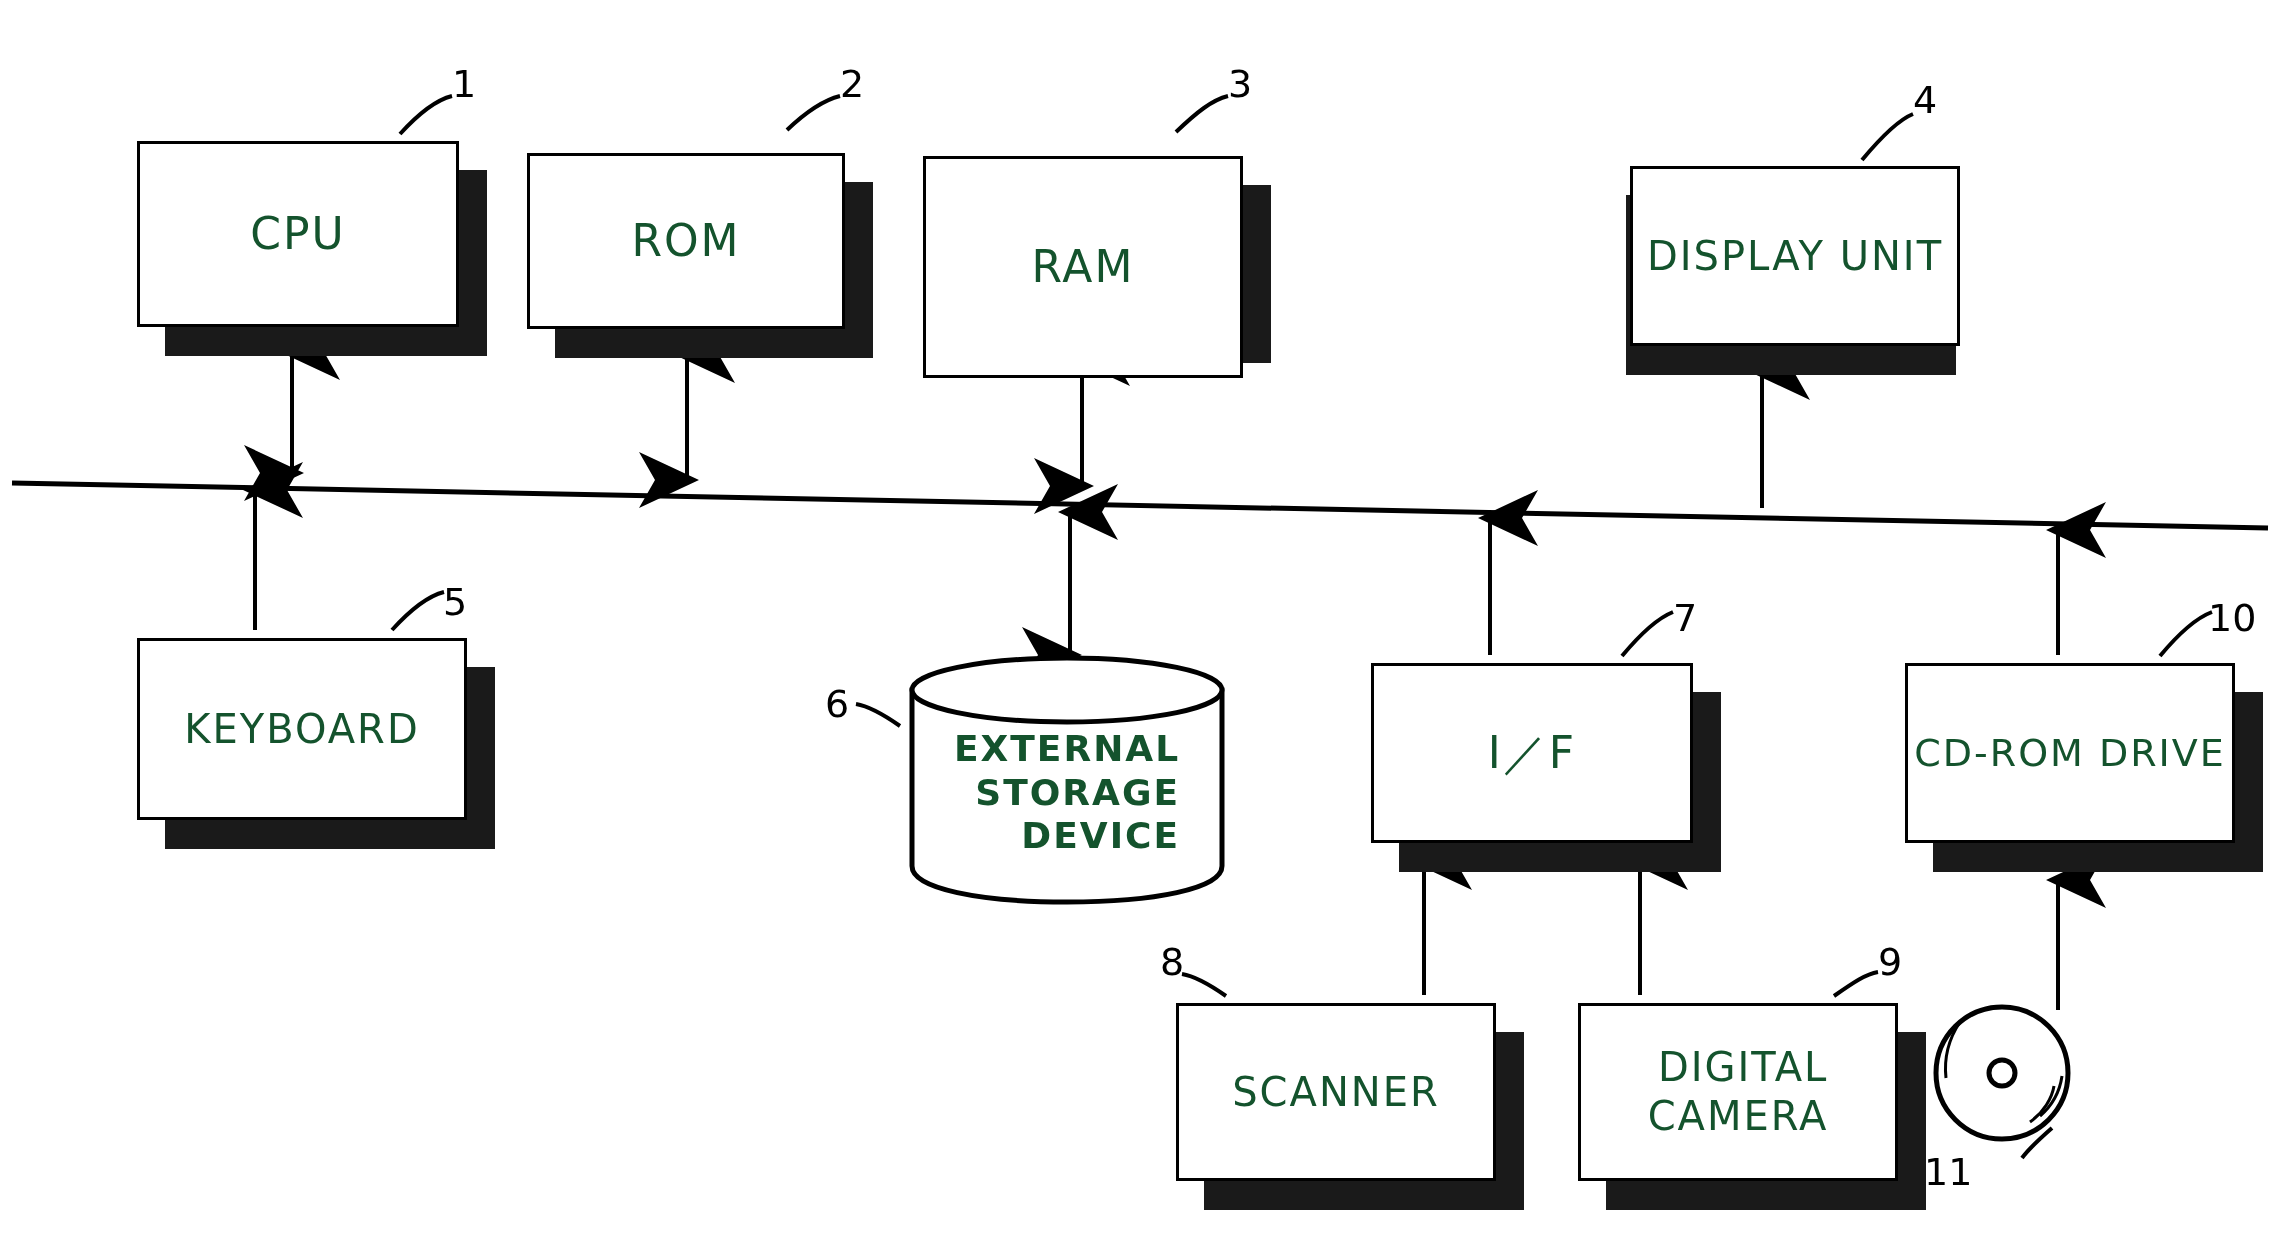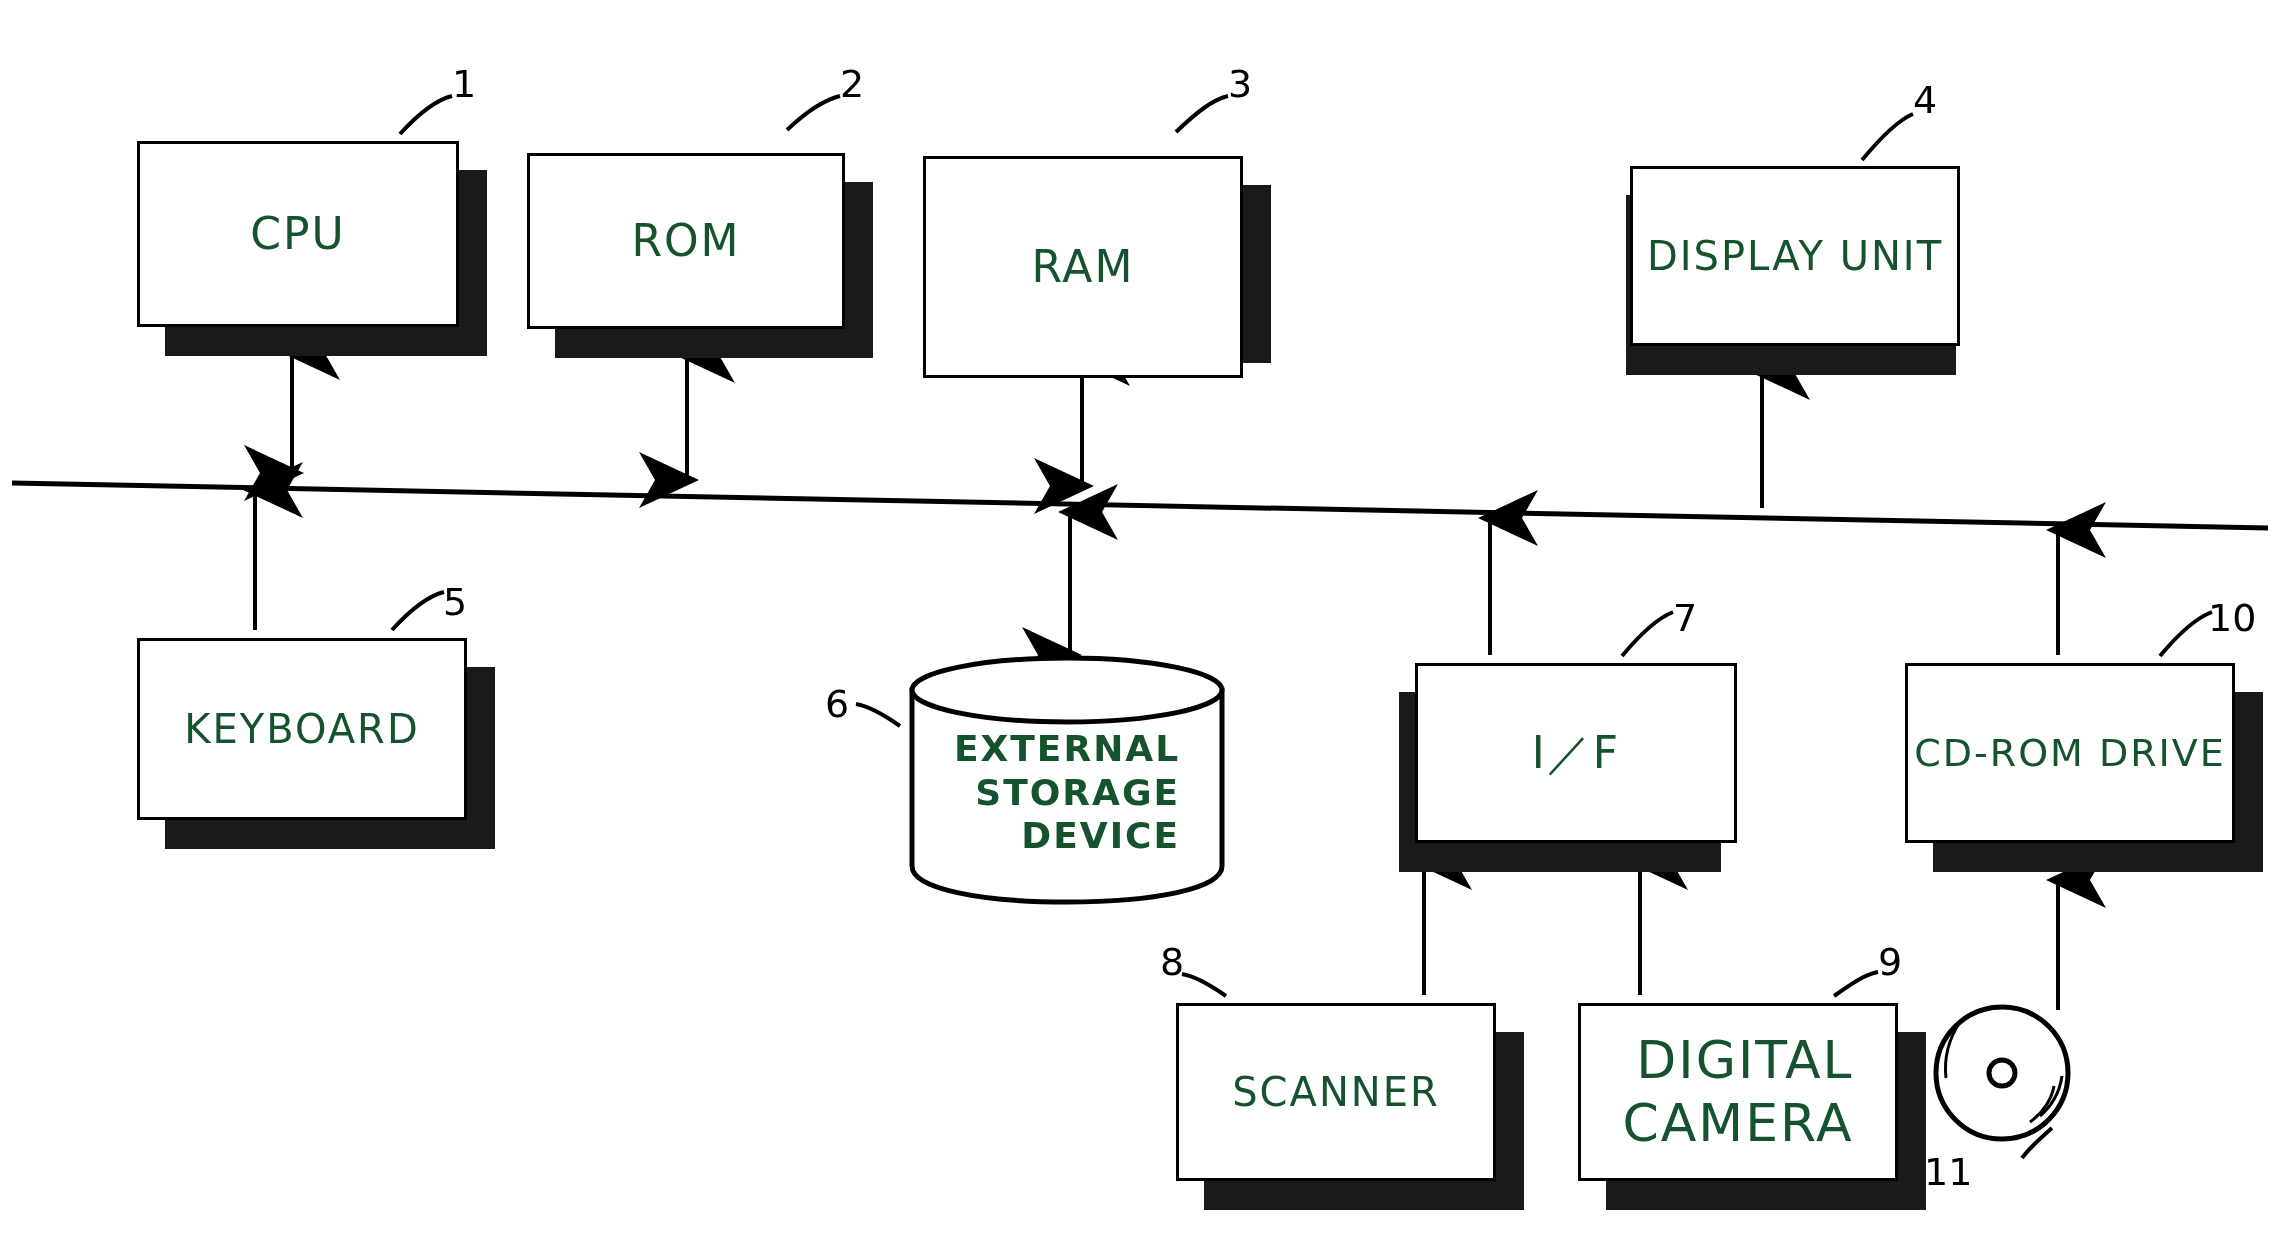"I／F" div.box-face { margin-left: 44px -> none }
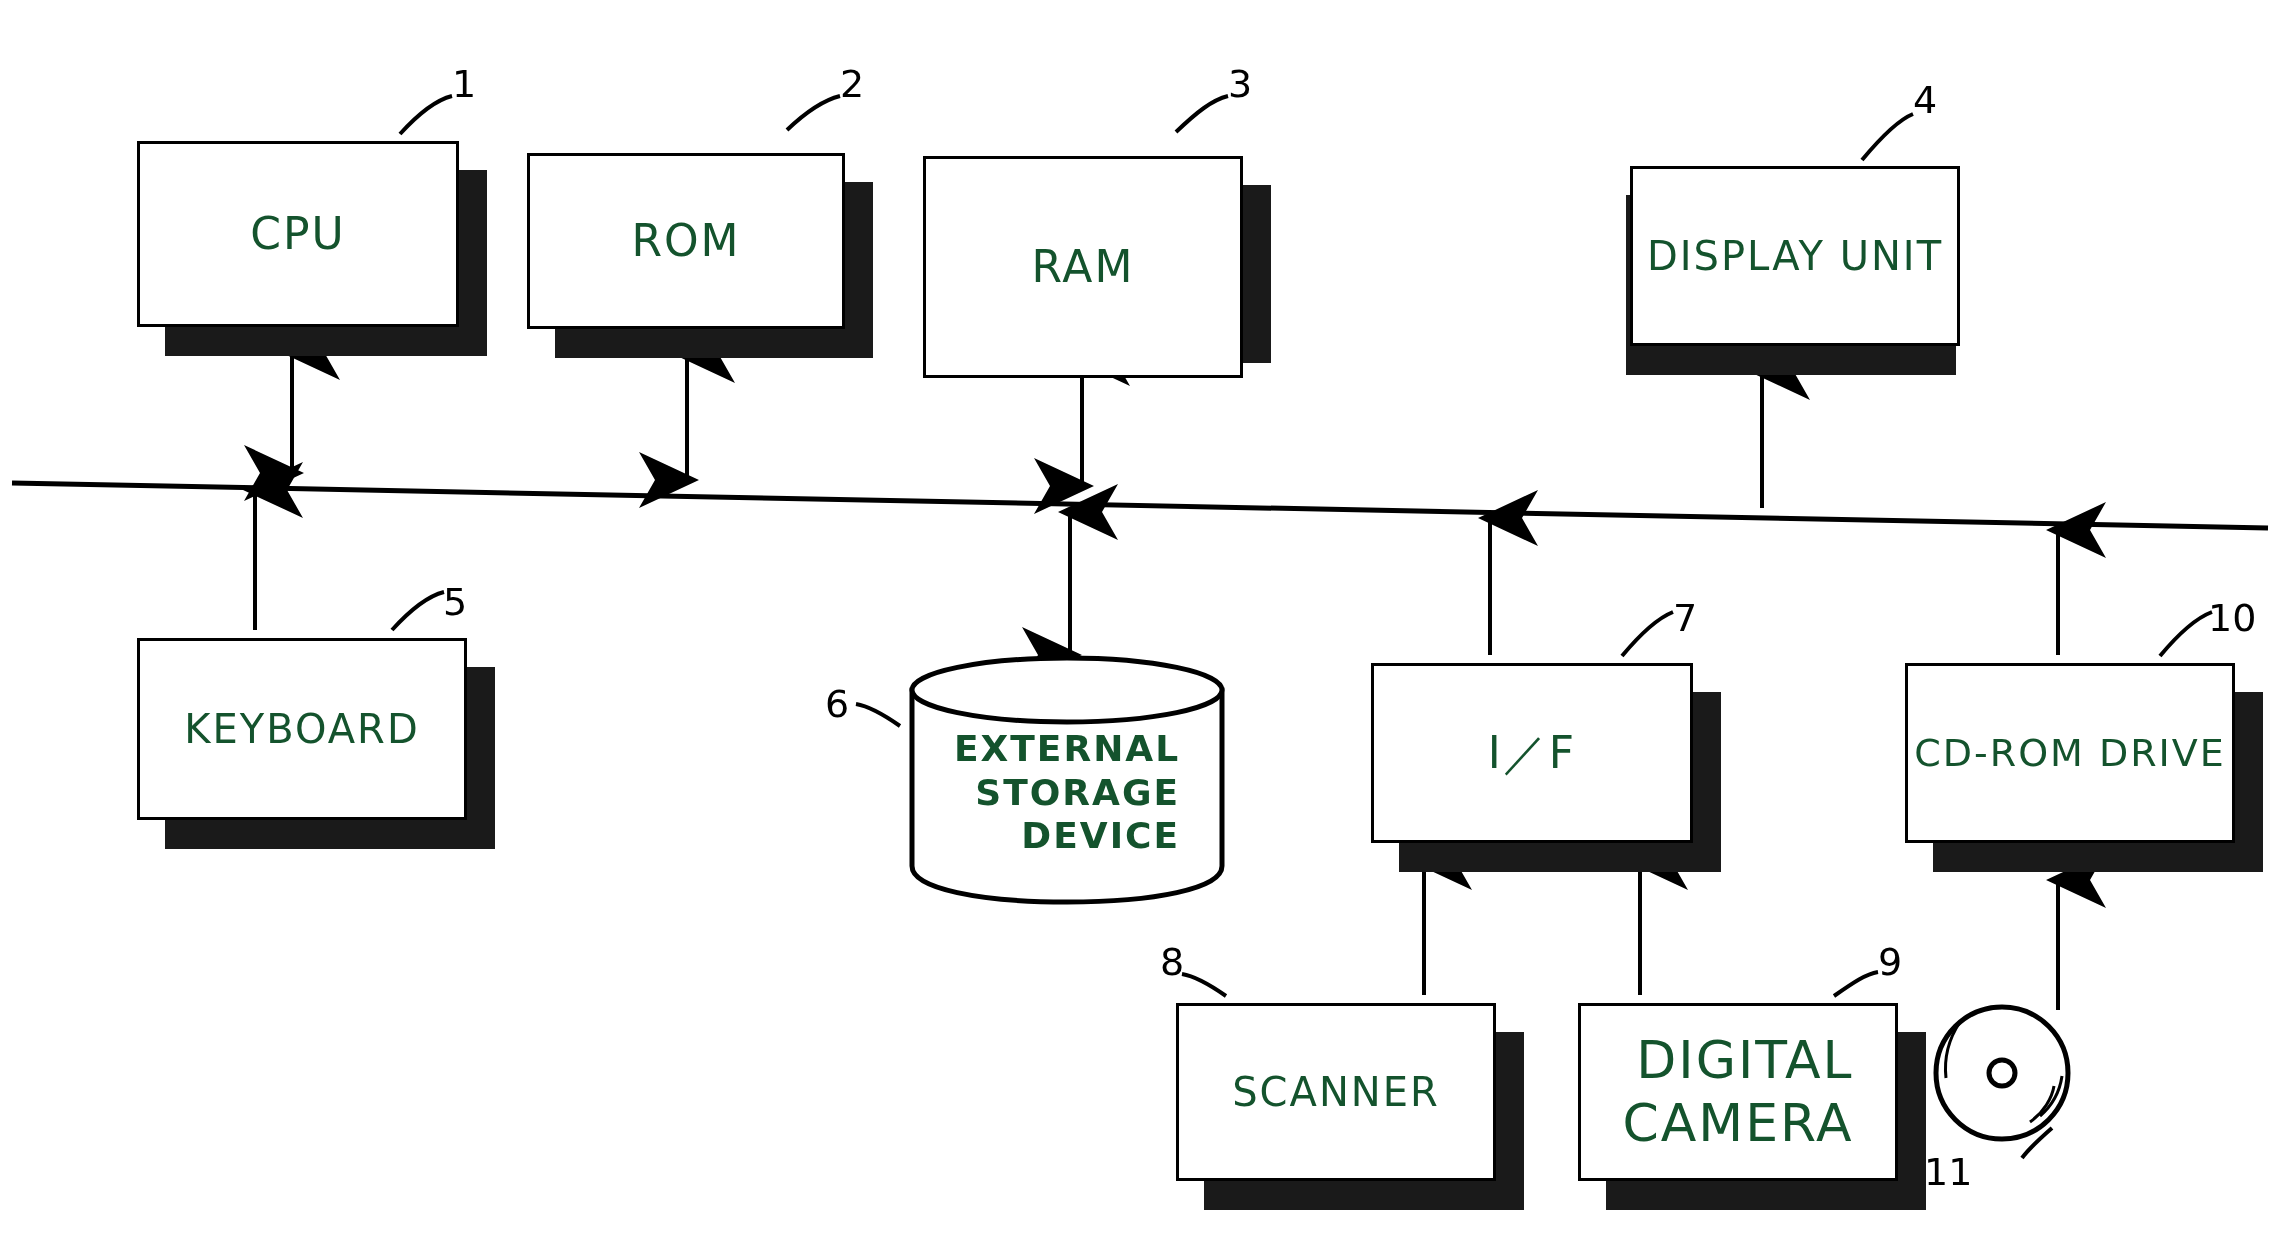"DIGITAL" div.box-face { font-size: 52px -> 40px }
